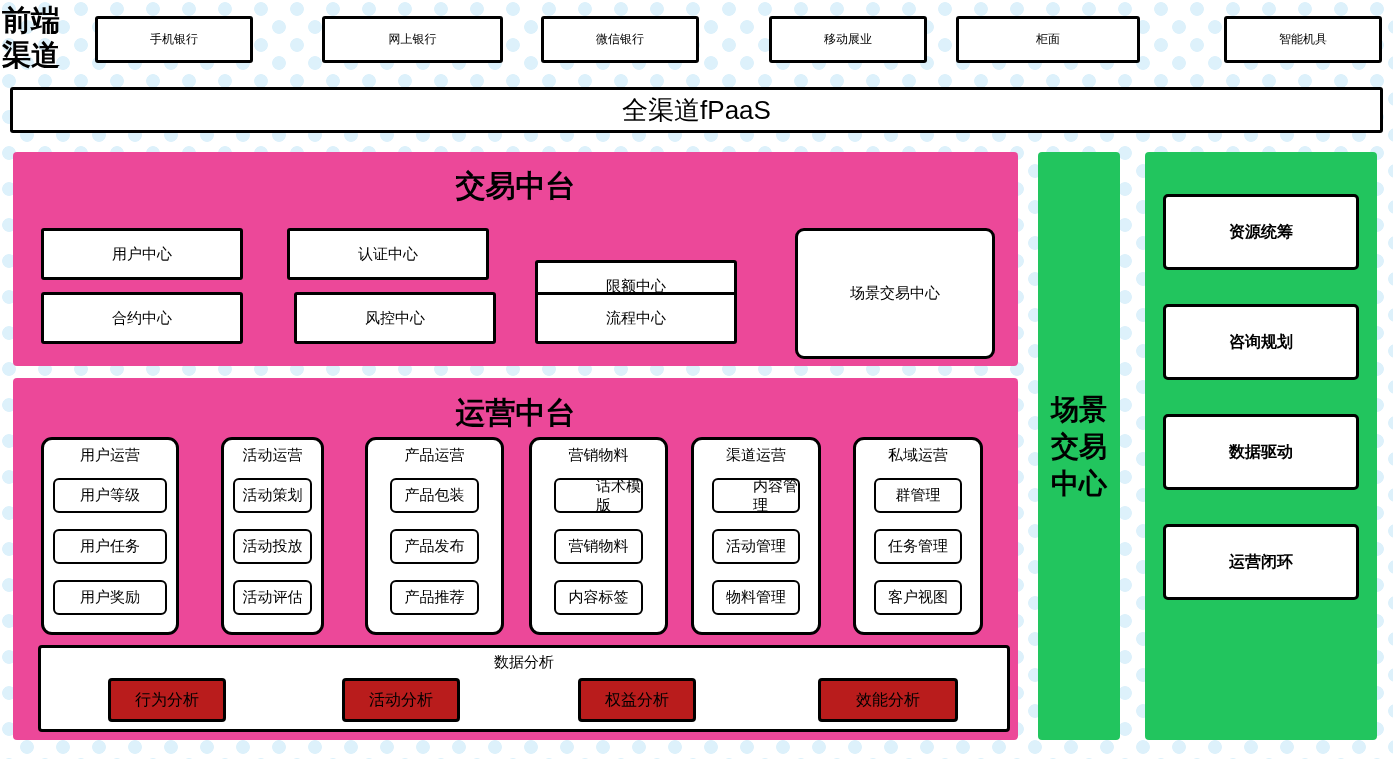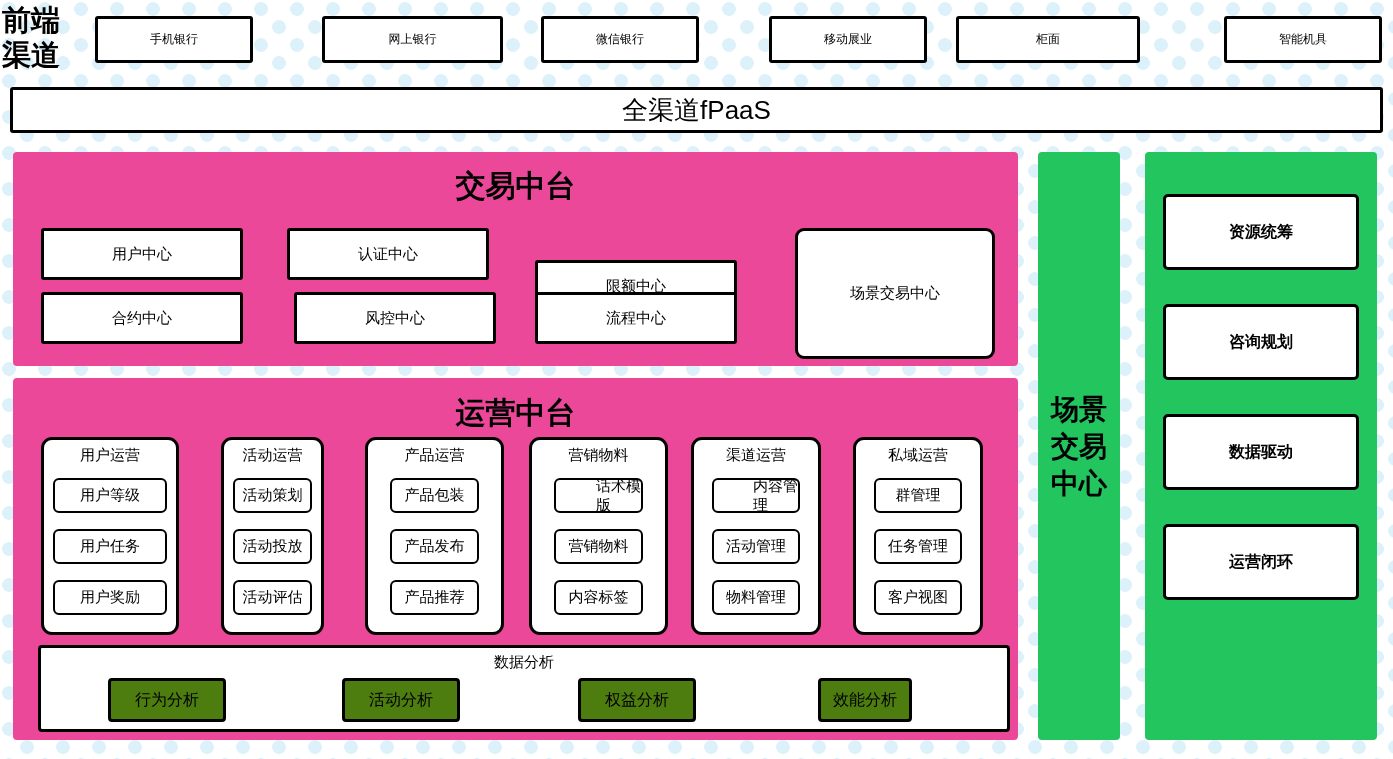"行为分析" .da-item { background: #4d7c0f -> #b91c1c }
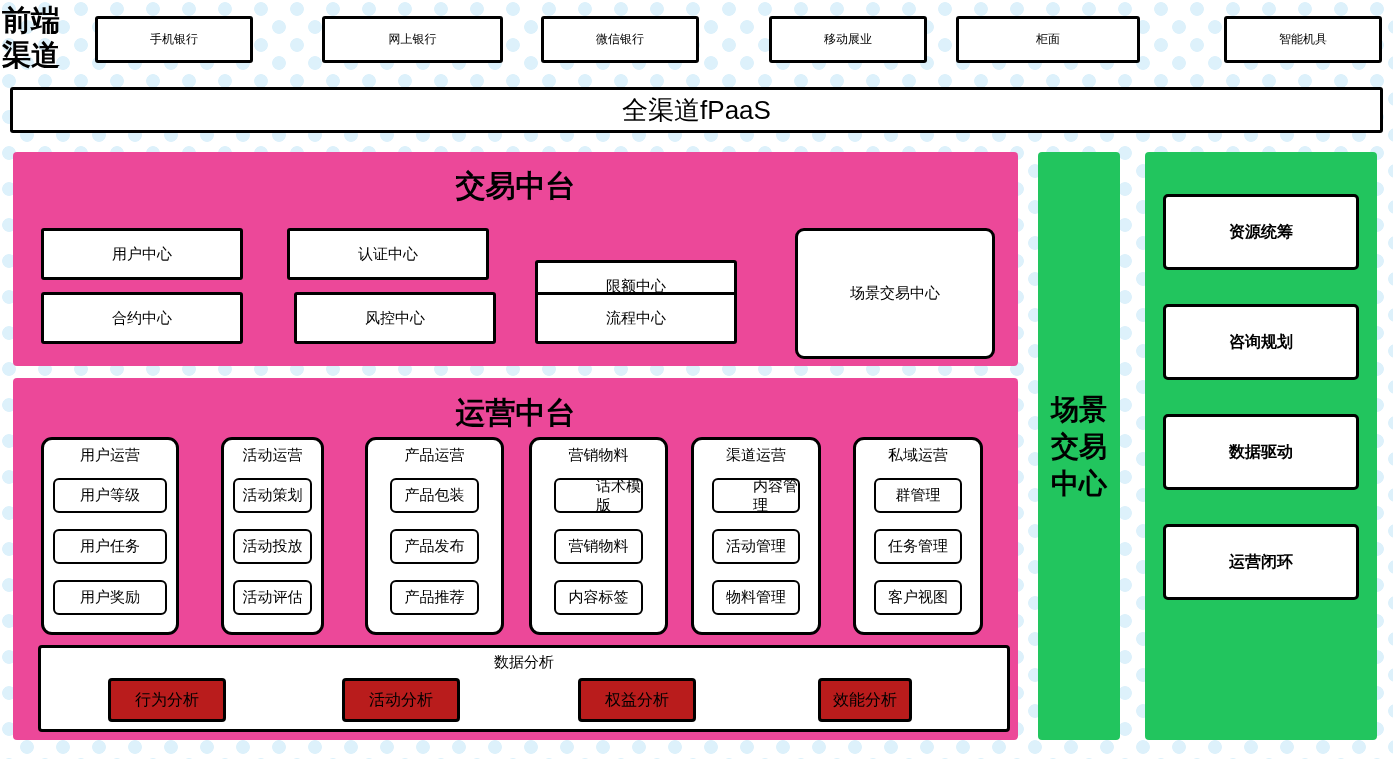"效能分析" div.da-item { width: 94px -> 140px }
